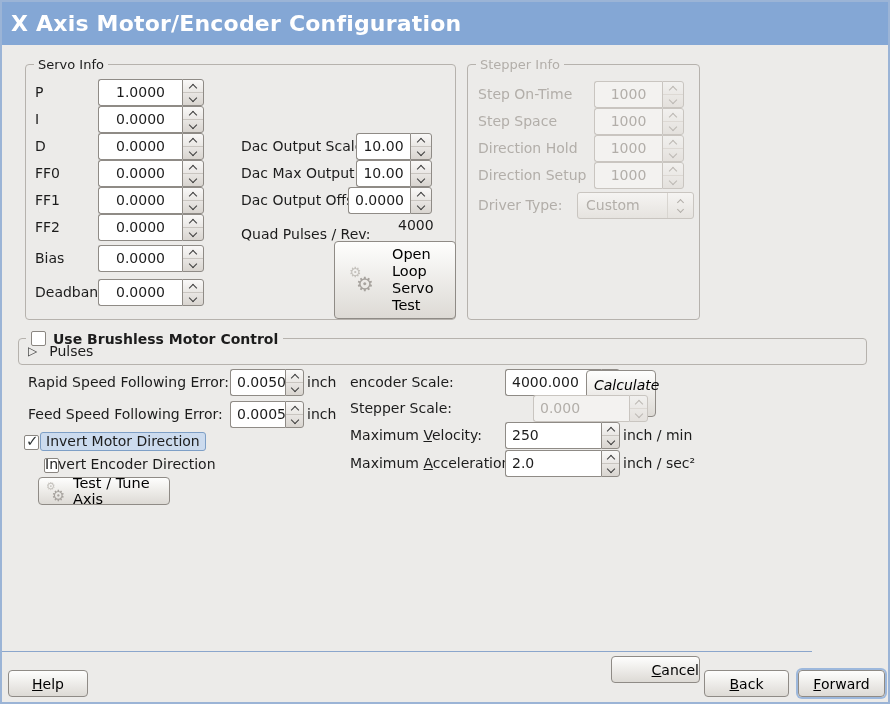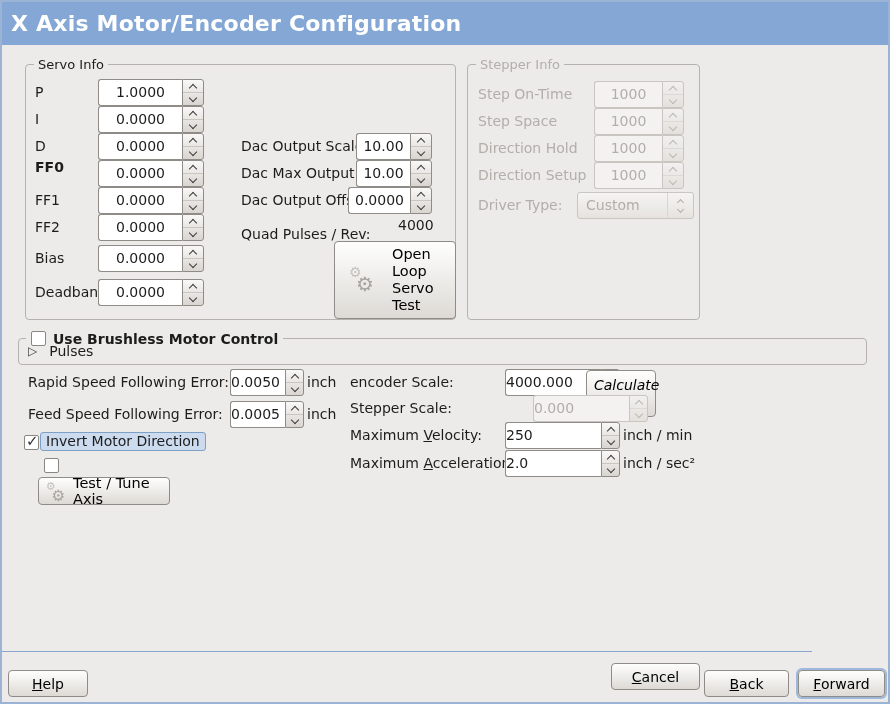"FF0" span.abs { font-weight: bold -> none; top: 89px -> 95px }
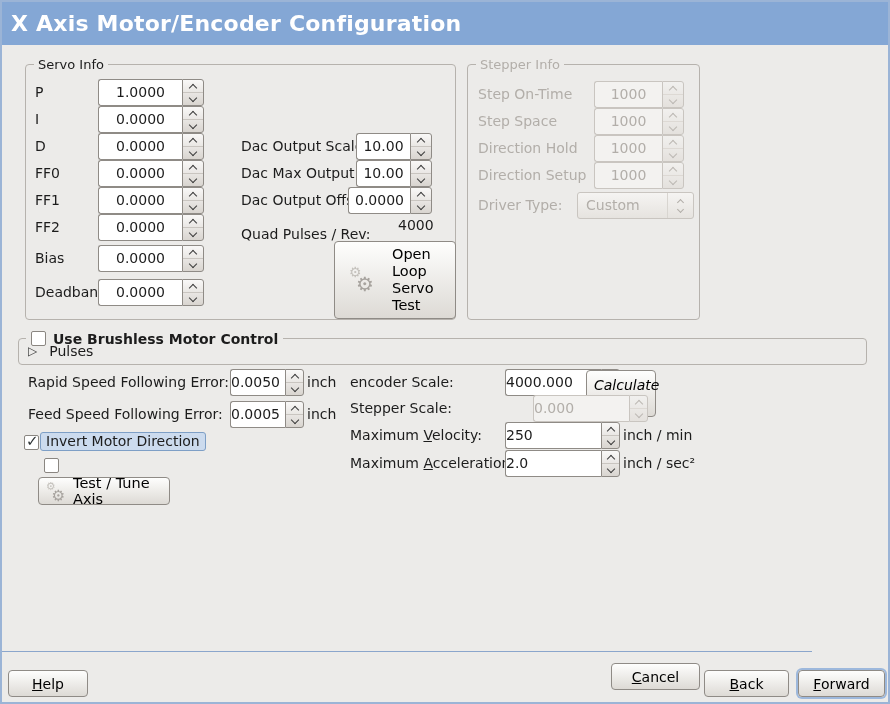"0.0050" .entry { padding: 0 0 -> 0 6px }
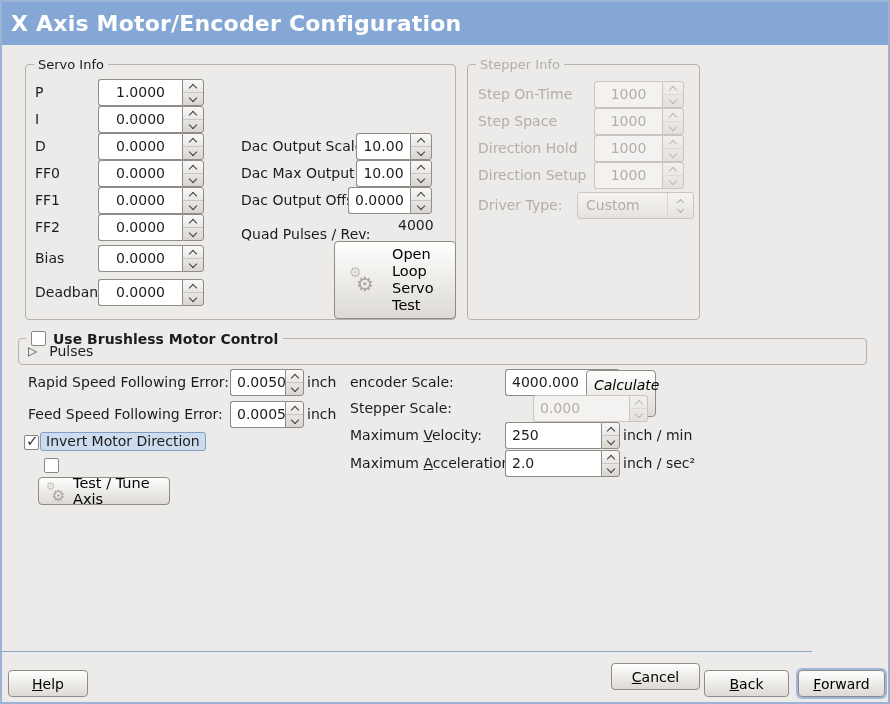"Invert Encoder Direction" span.abs { html: none -> <span>Invert Encoder Direction</span> }
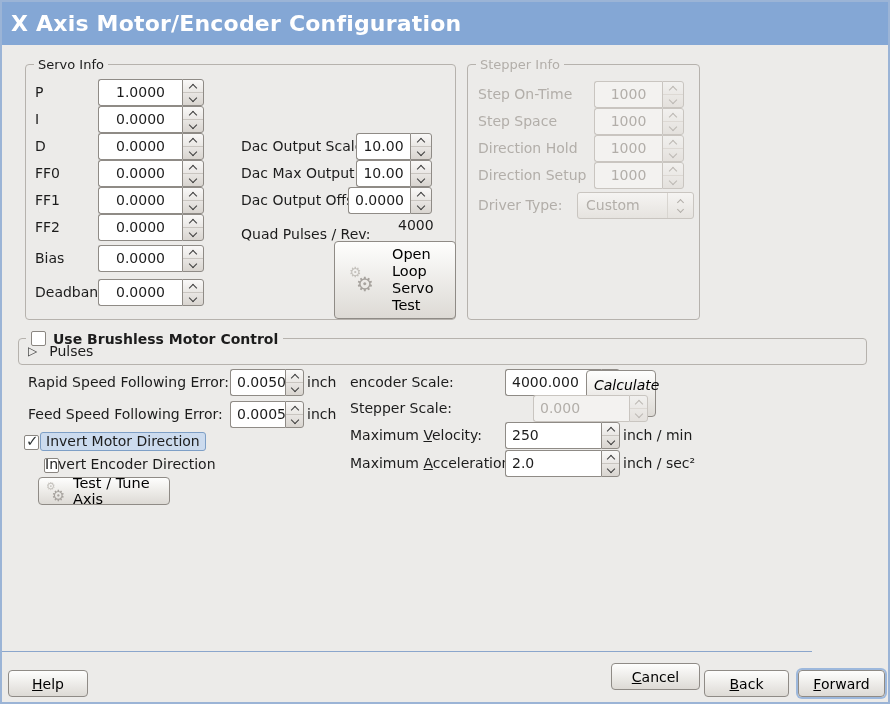"Cancel" div.abs { justify-content: none -> flex-end; top: 10px -> 3px }
